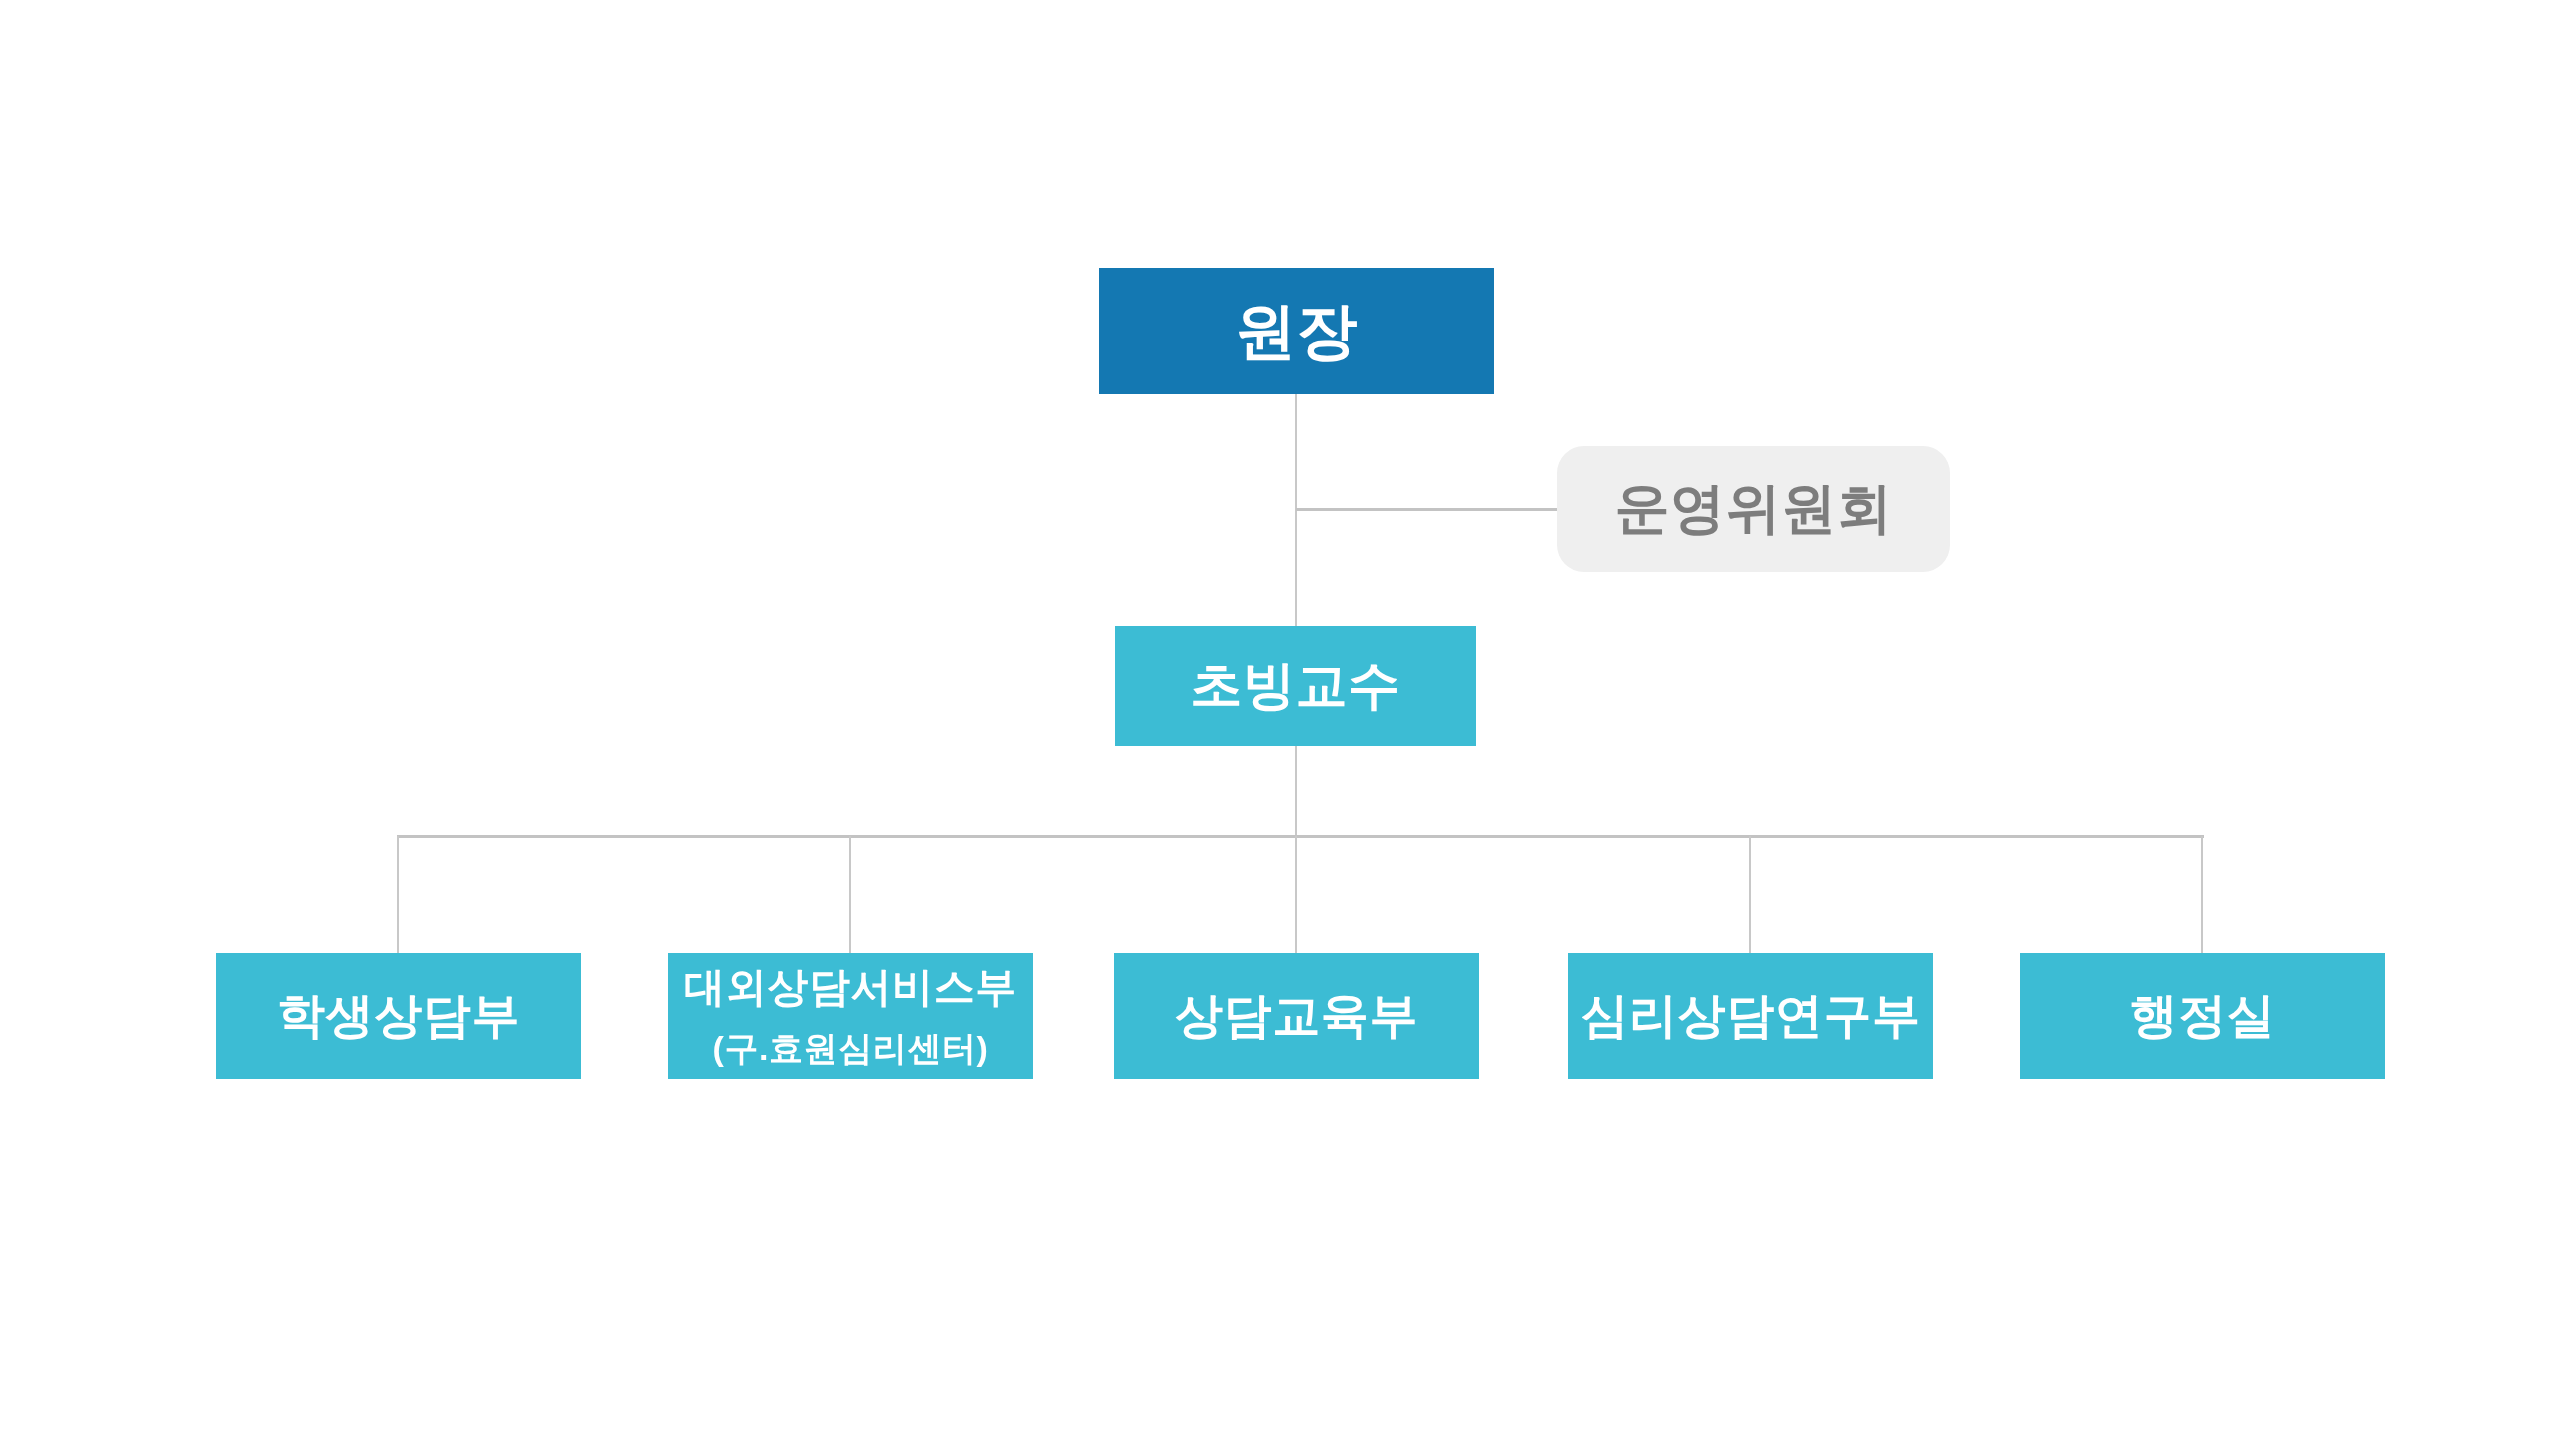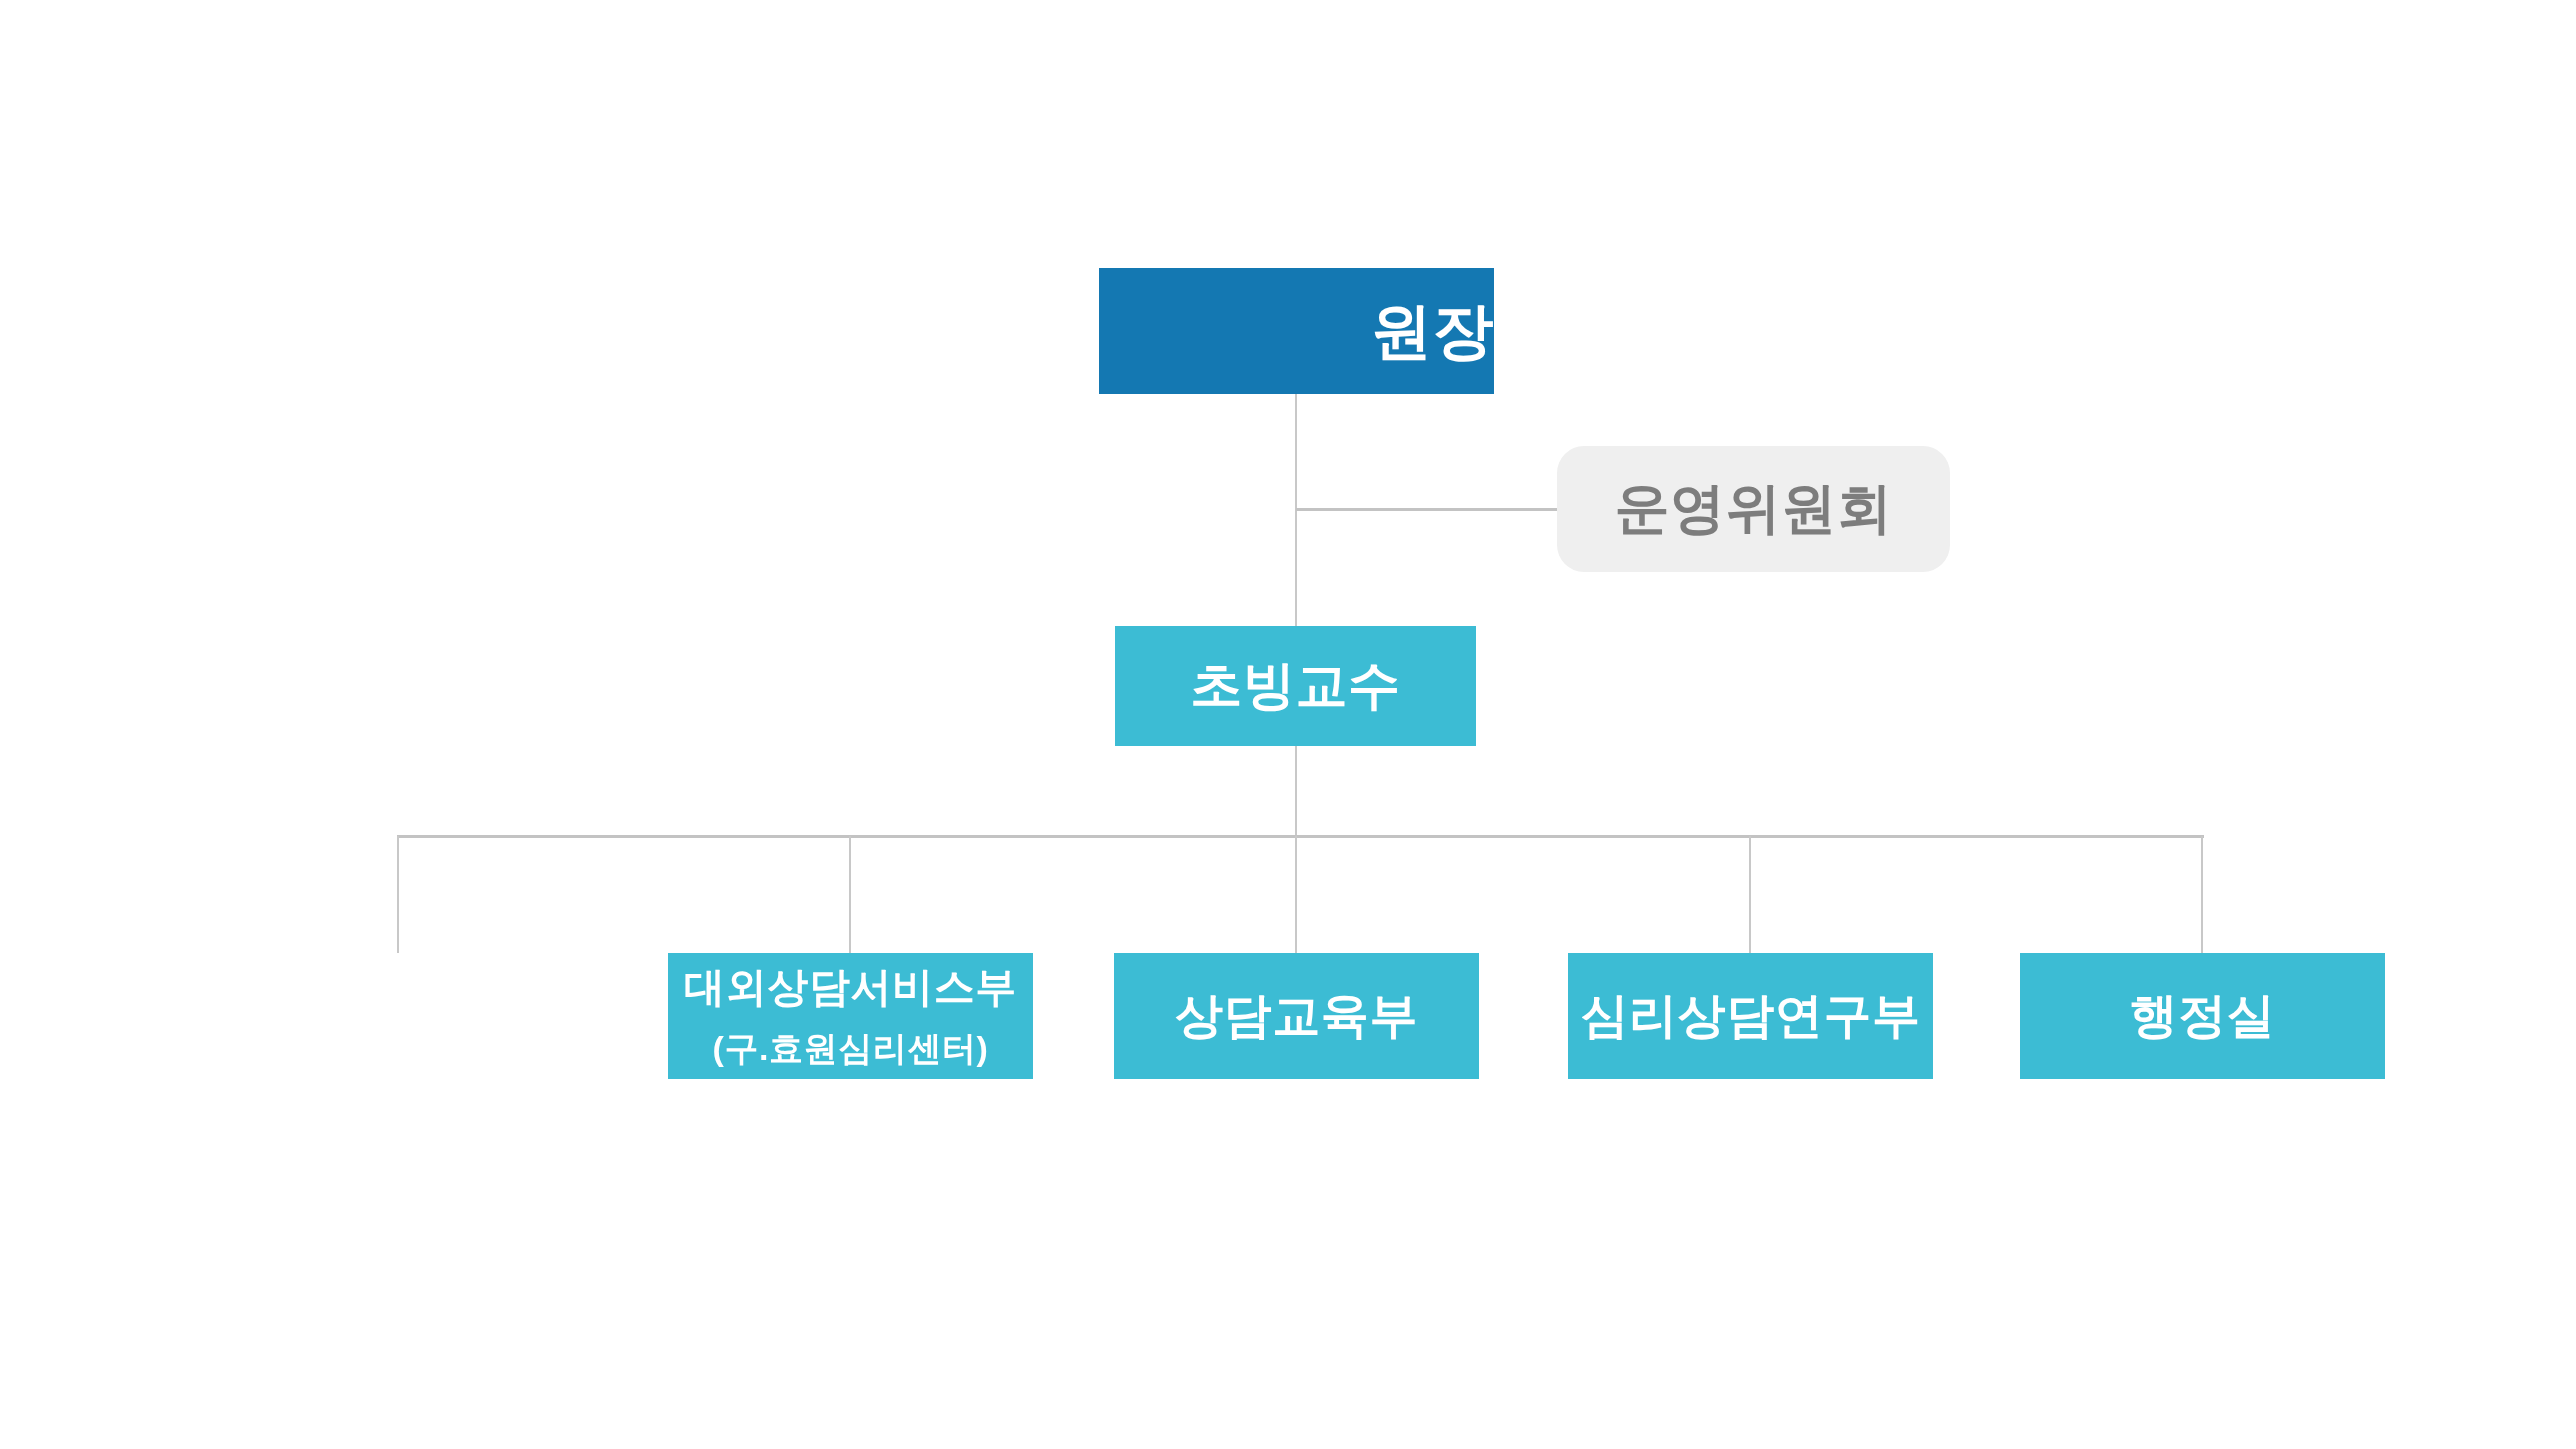"원장" .director { align-items: flex-end -> none }
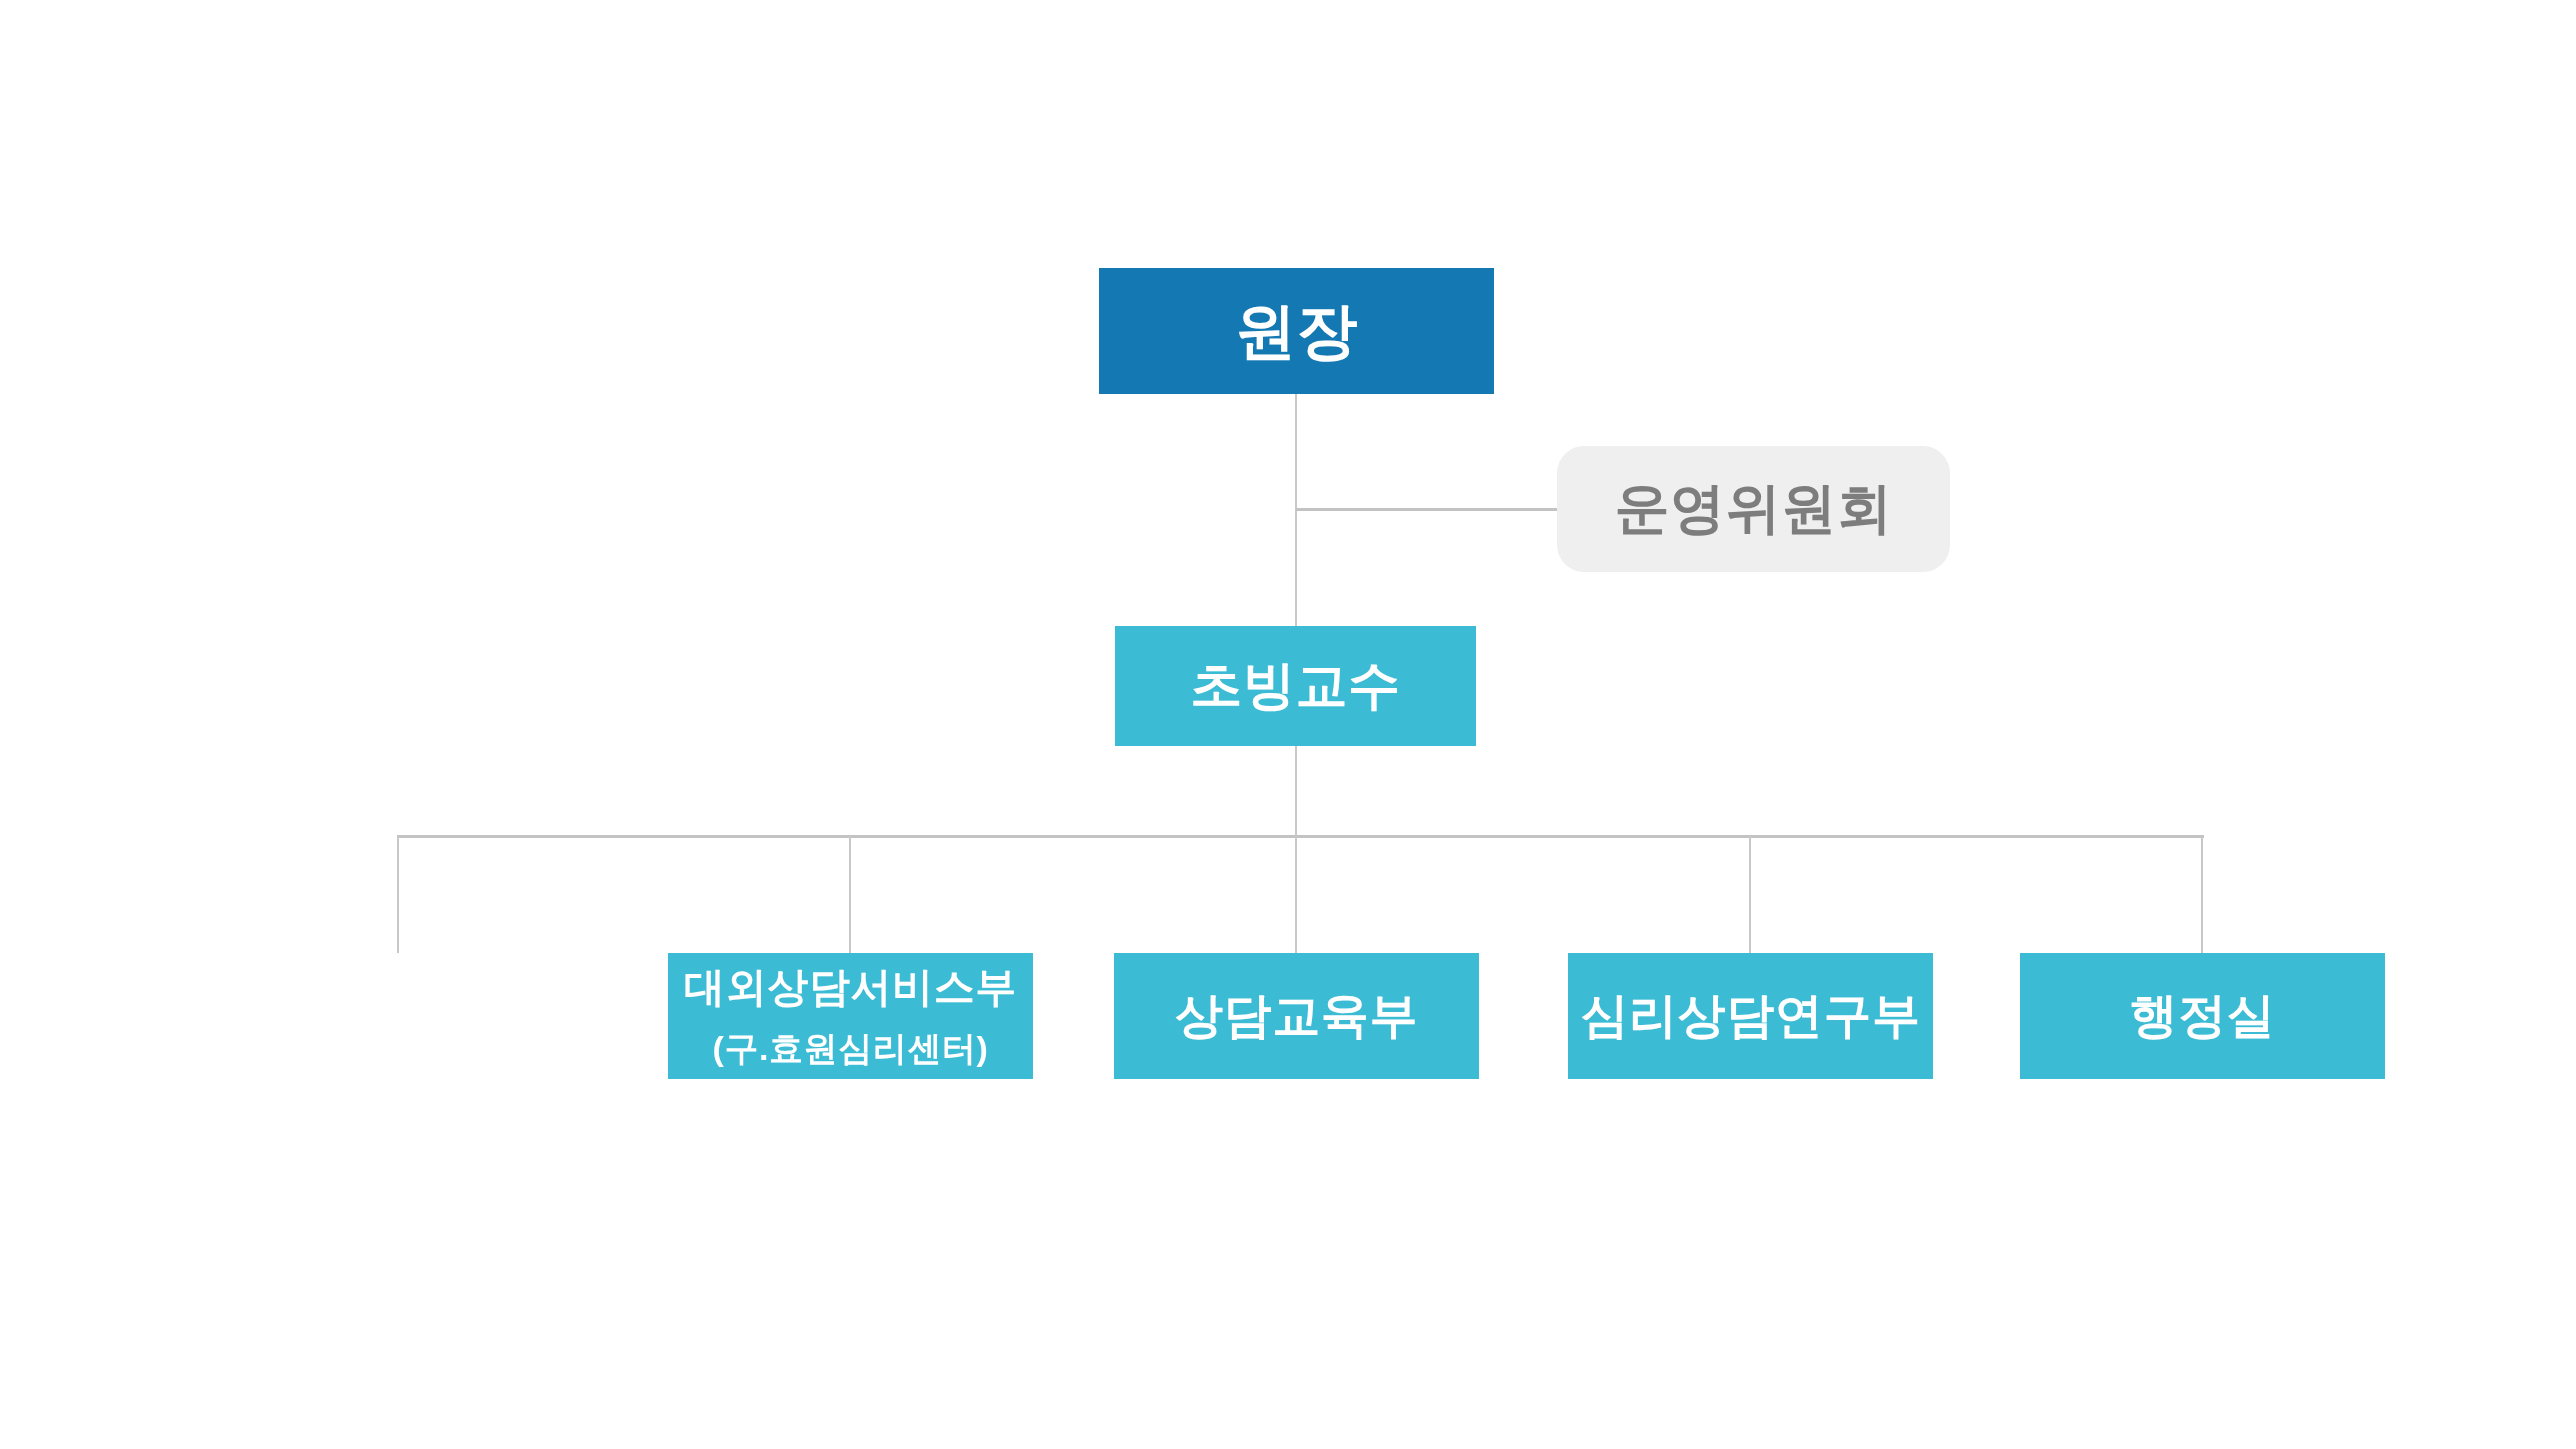"학생상담부" div.node { html: none -> <div> <span>학생상담부</span> </div> }
